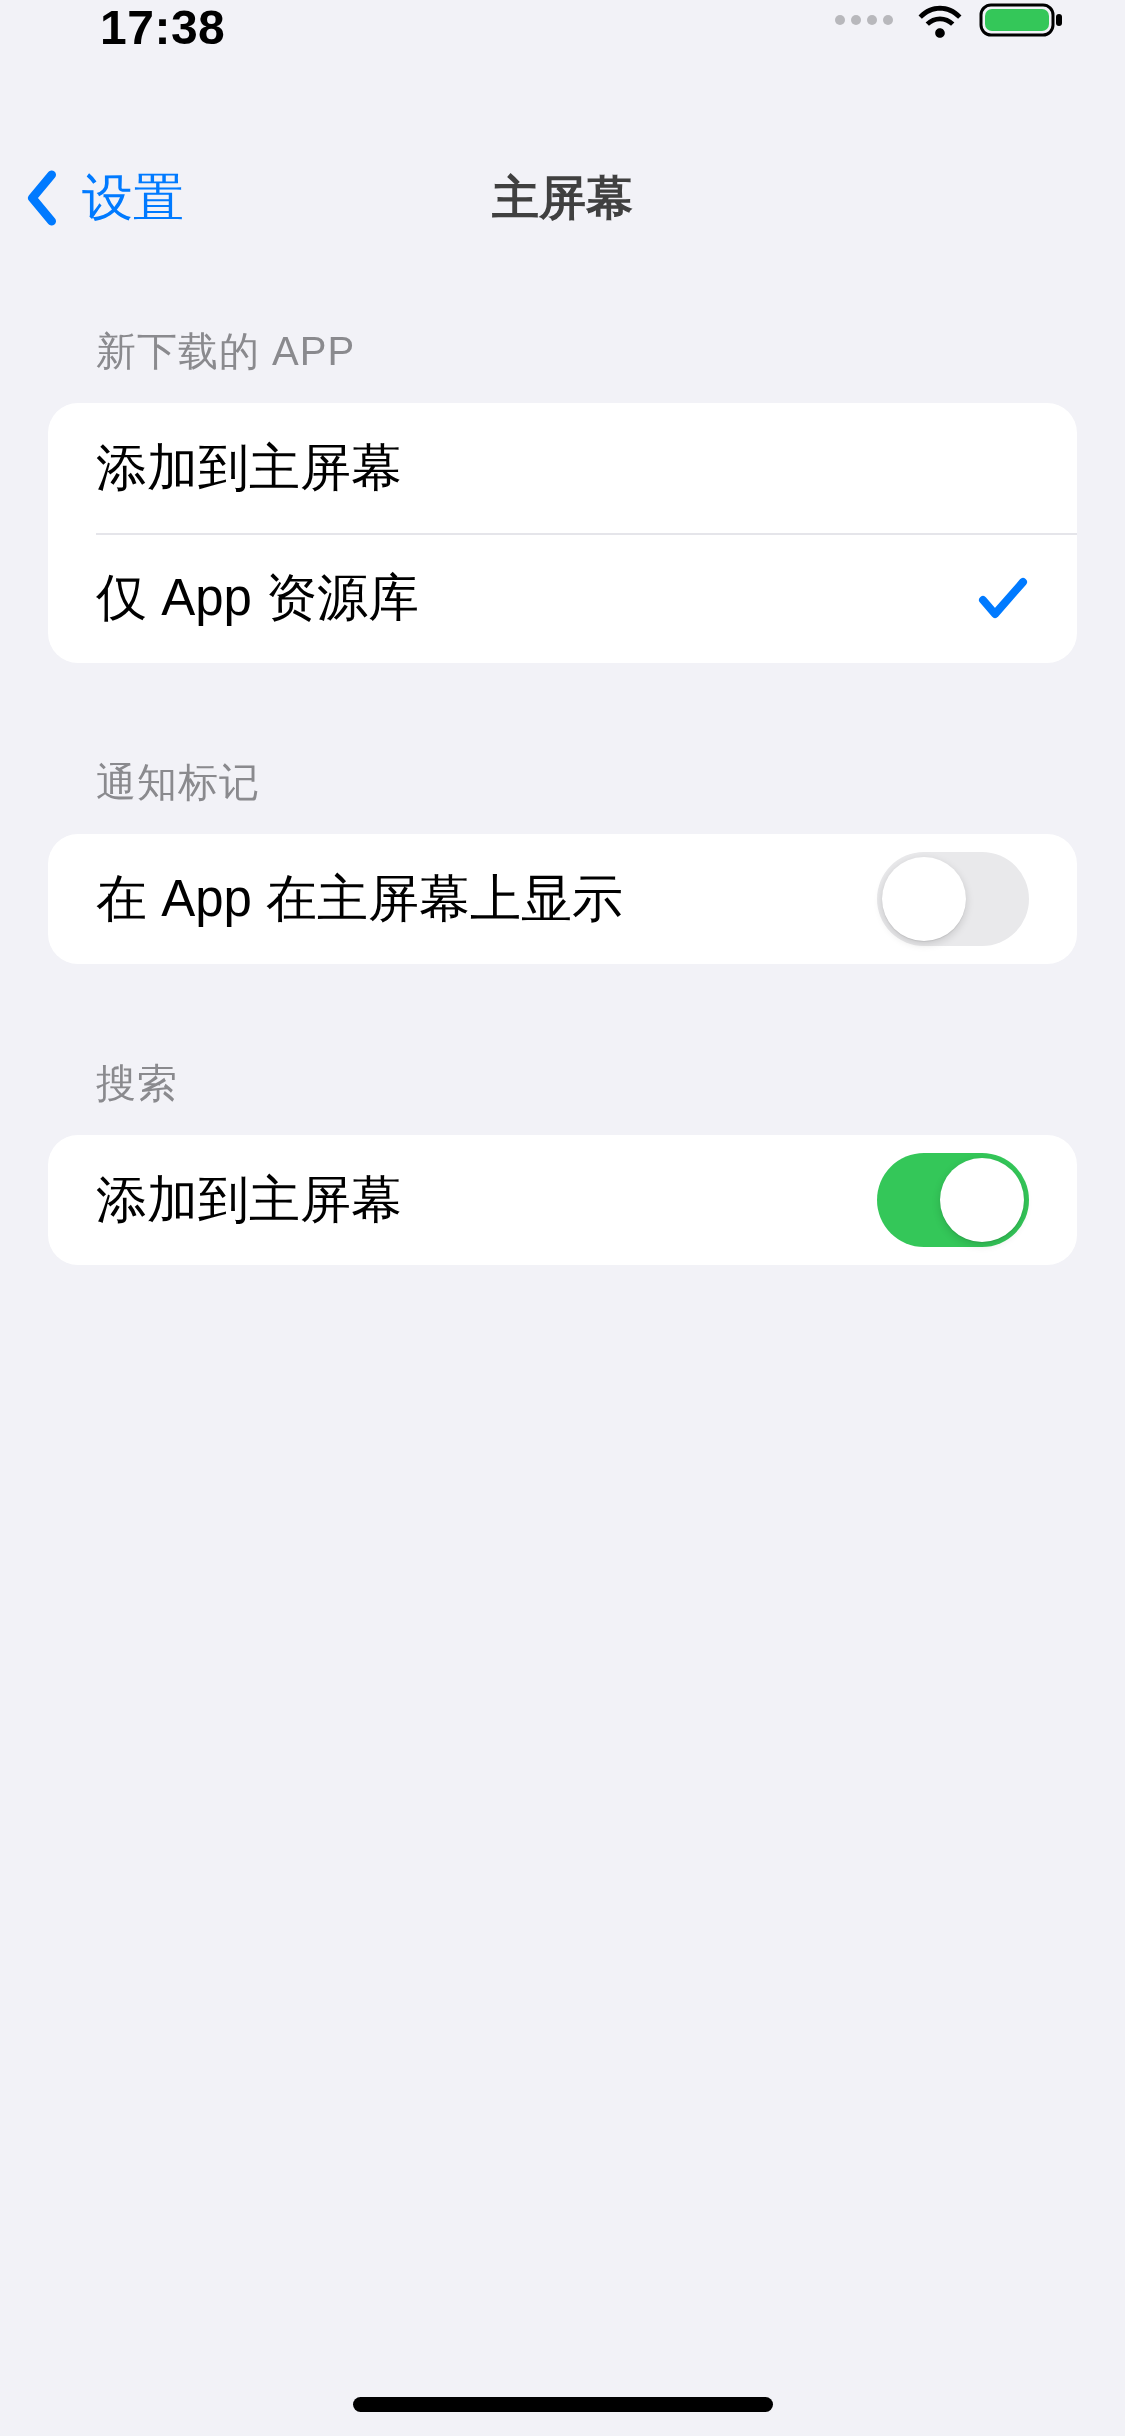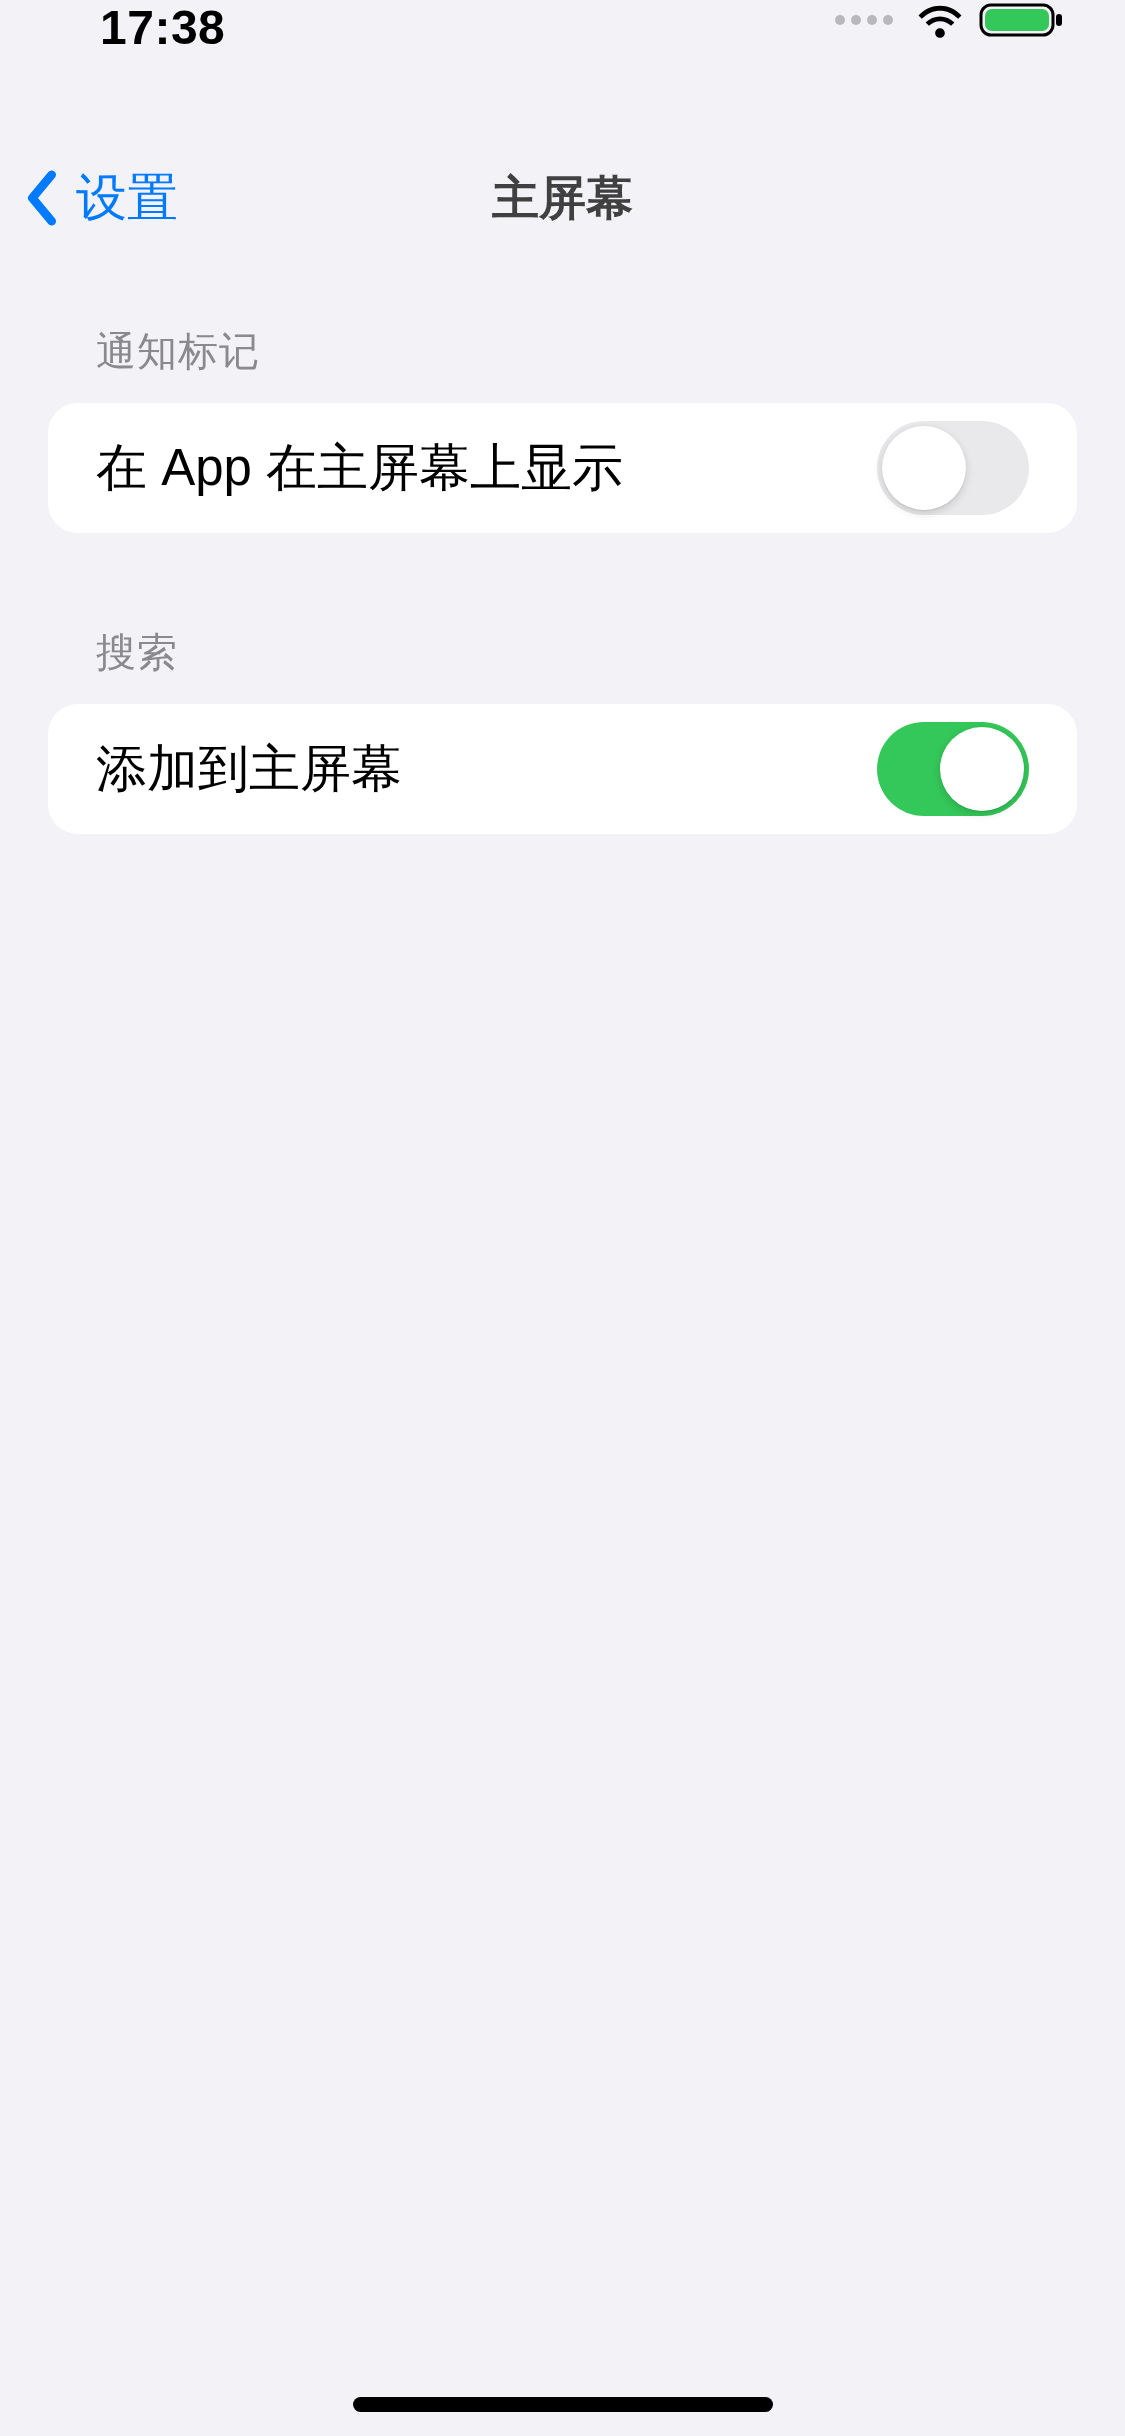"设置" .nav-back { gap: 16px -> 22px }
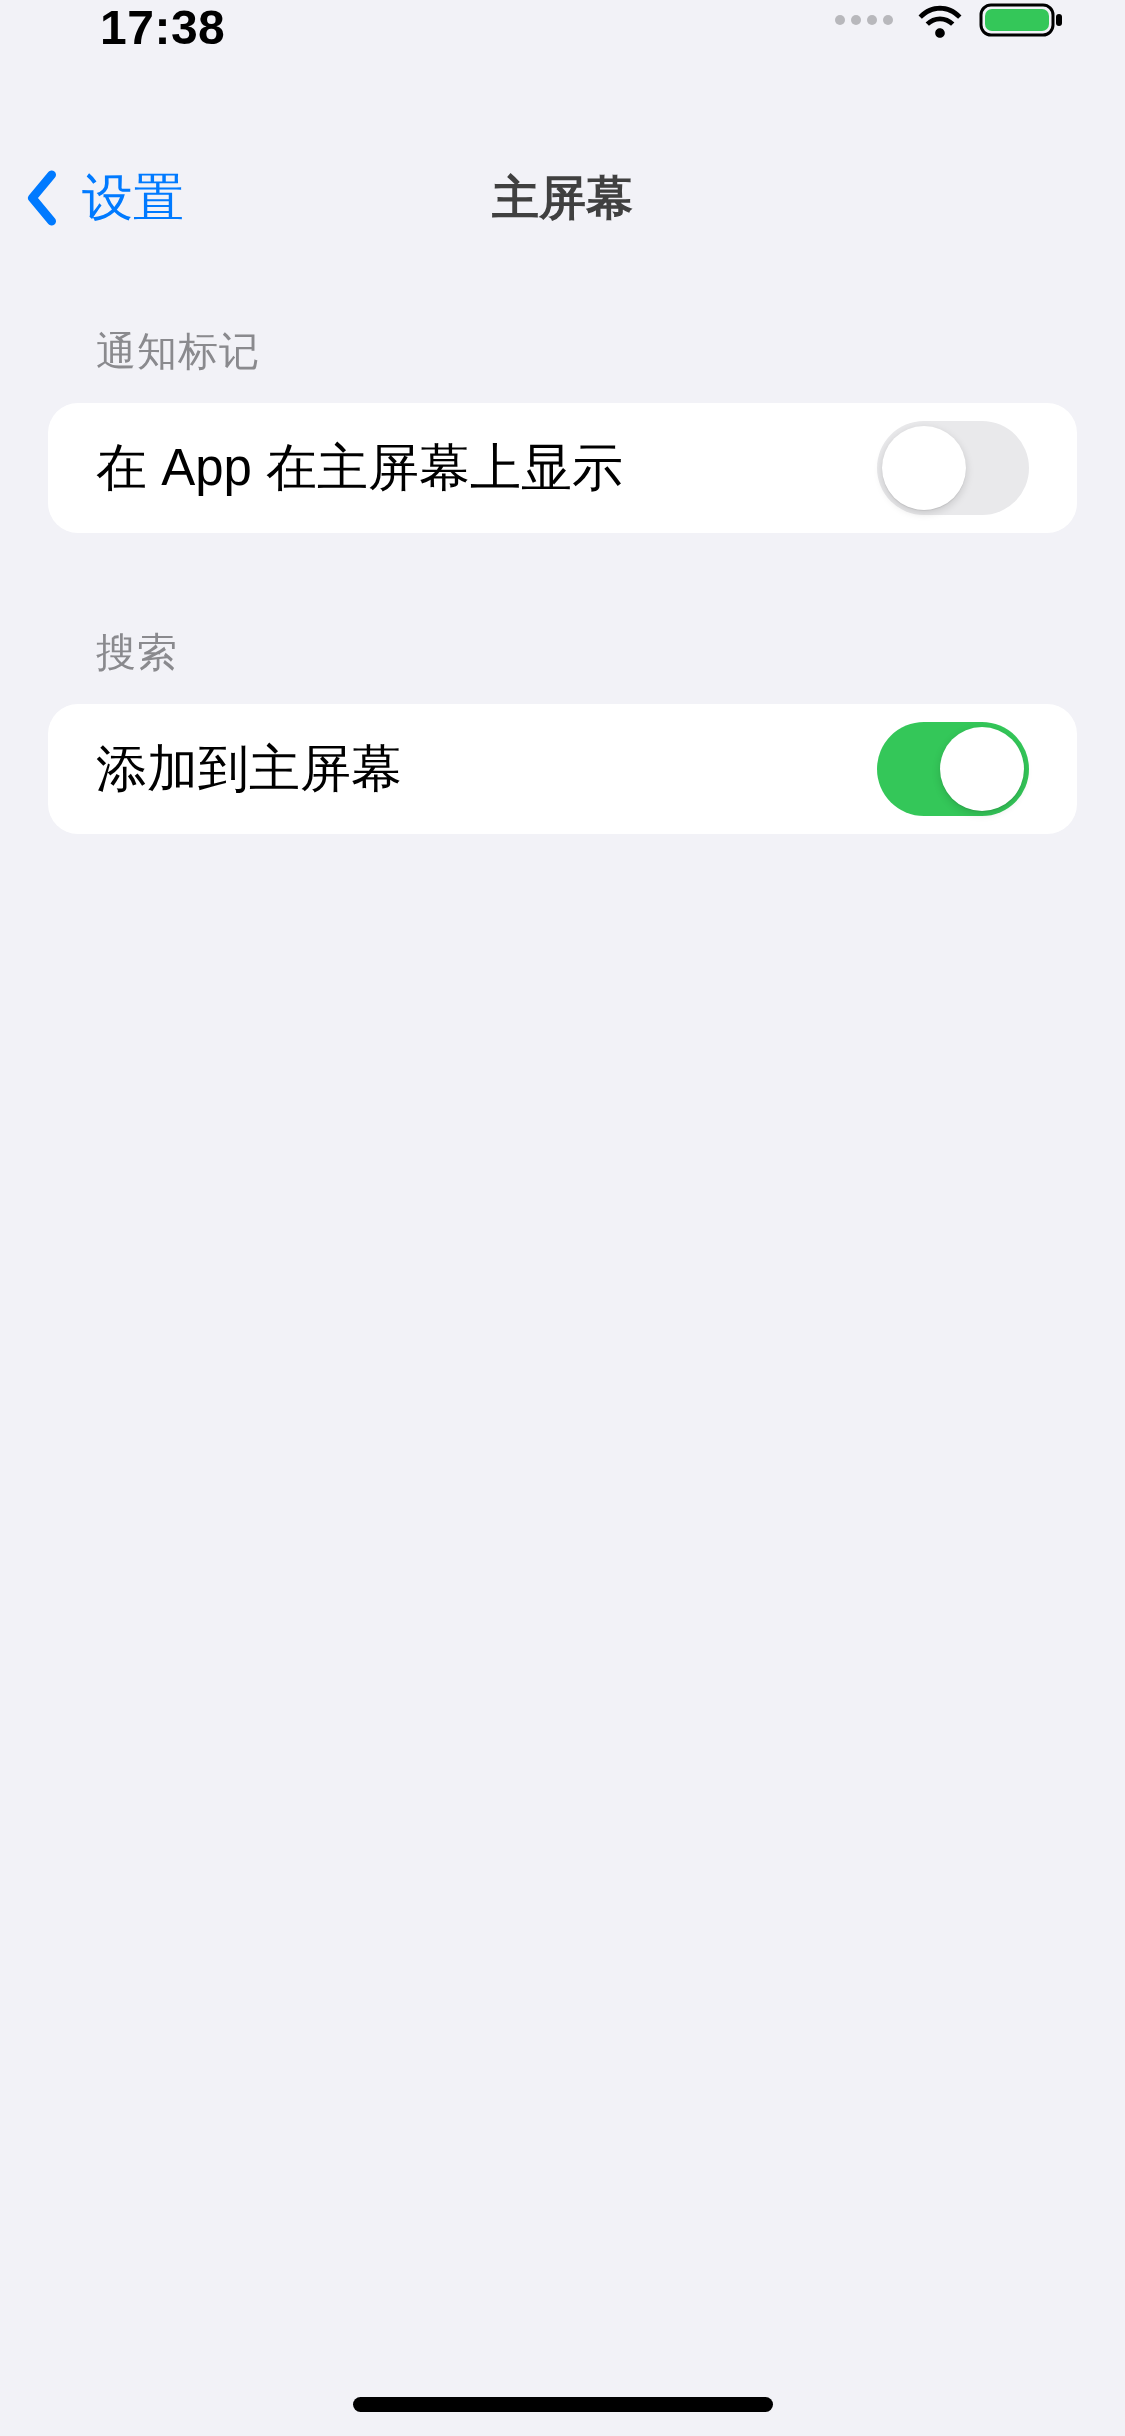"新下载的 APP" div.section { html: none -> <div> <div>新下载的 APP</div> <div> <div> <span>添加到主屏幕</span> </div> <div> <span>仅 App 资源库</span> <span> <svg> <polyline></polyline> </svg> </span> </div> </div> </div> }
